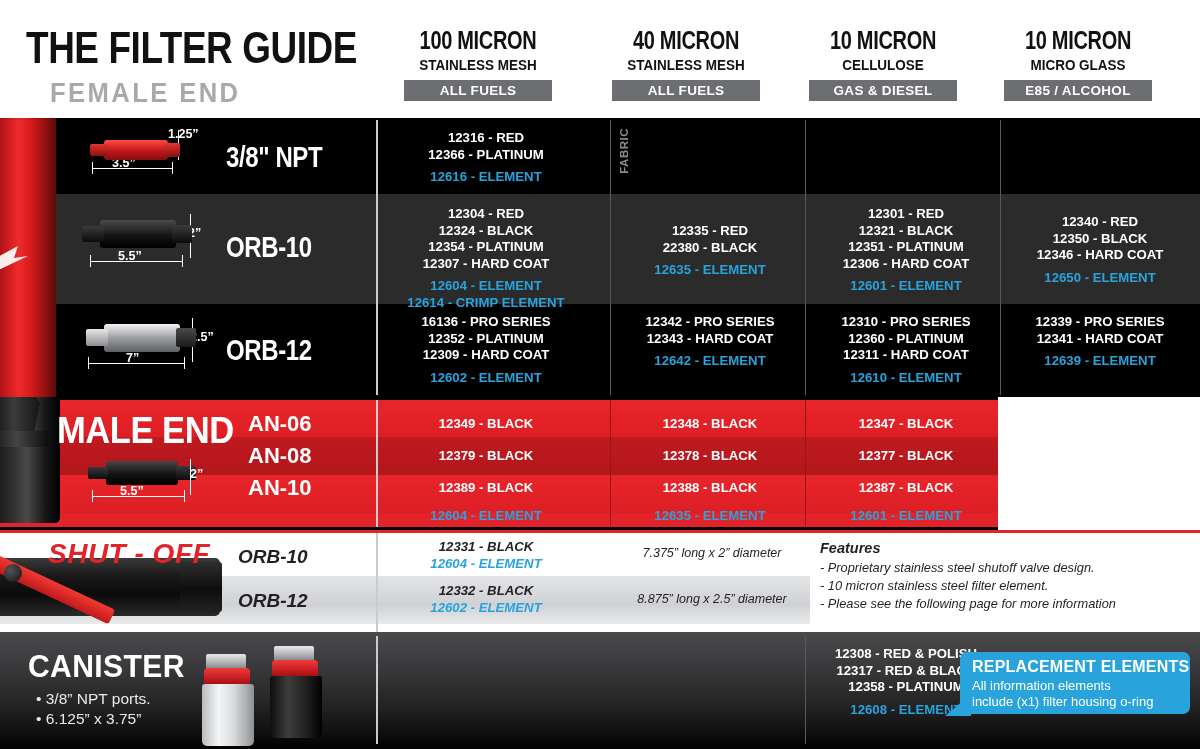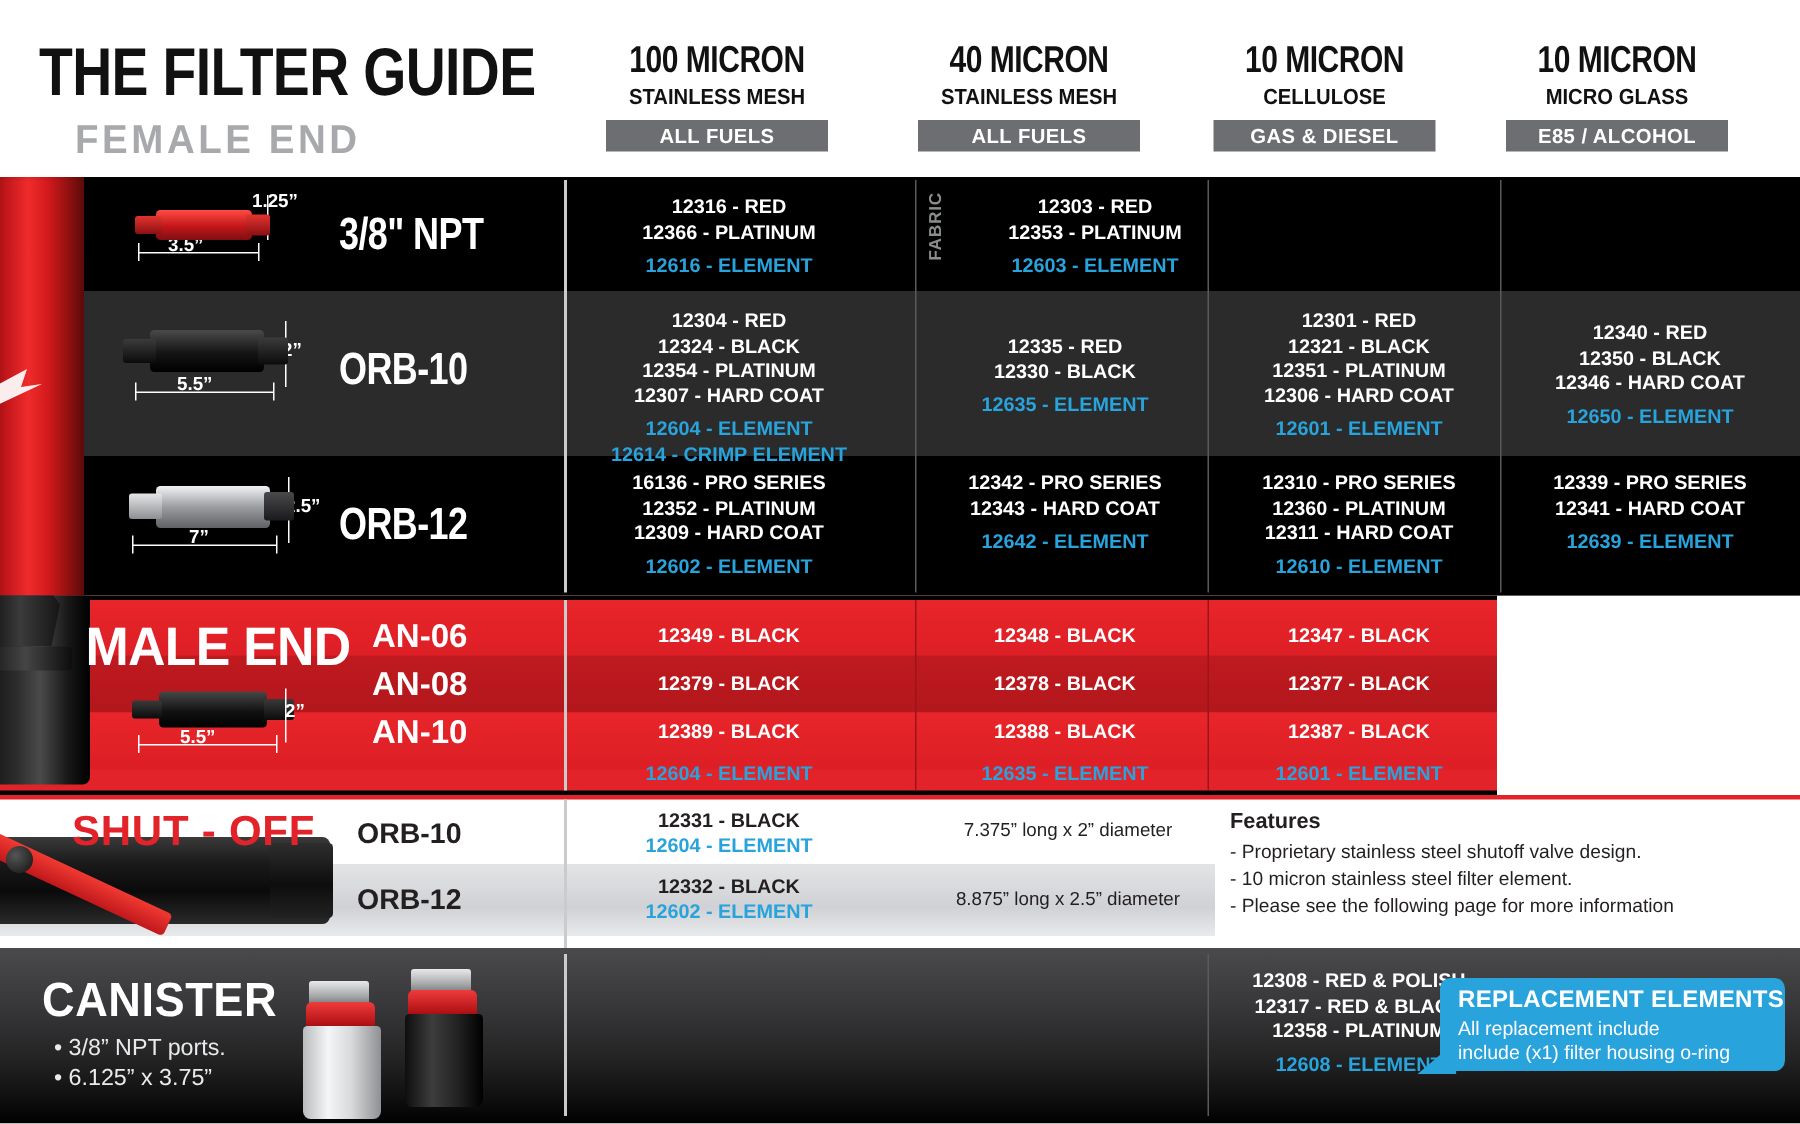"12303 - RED" div.cell { html: <div> <div>12303 - RED</div> <div>12353 - PLATINUM</div> <div>12603 - ELEMENT</div> </div> -> none }
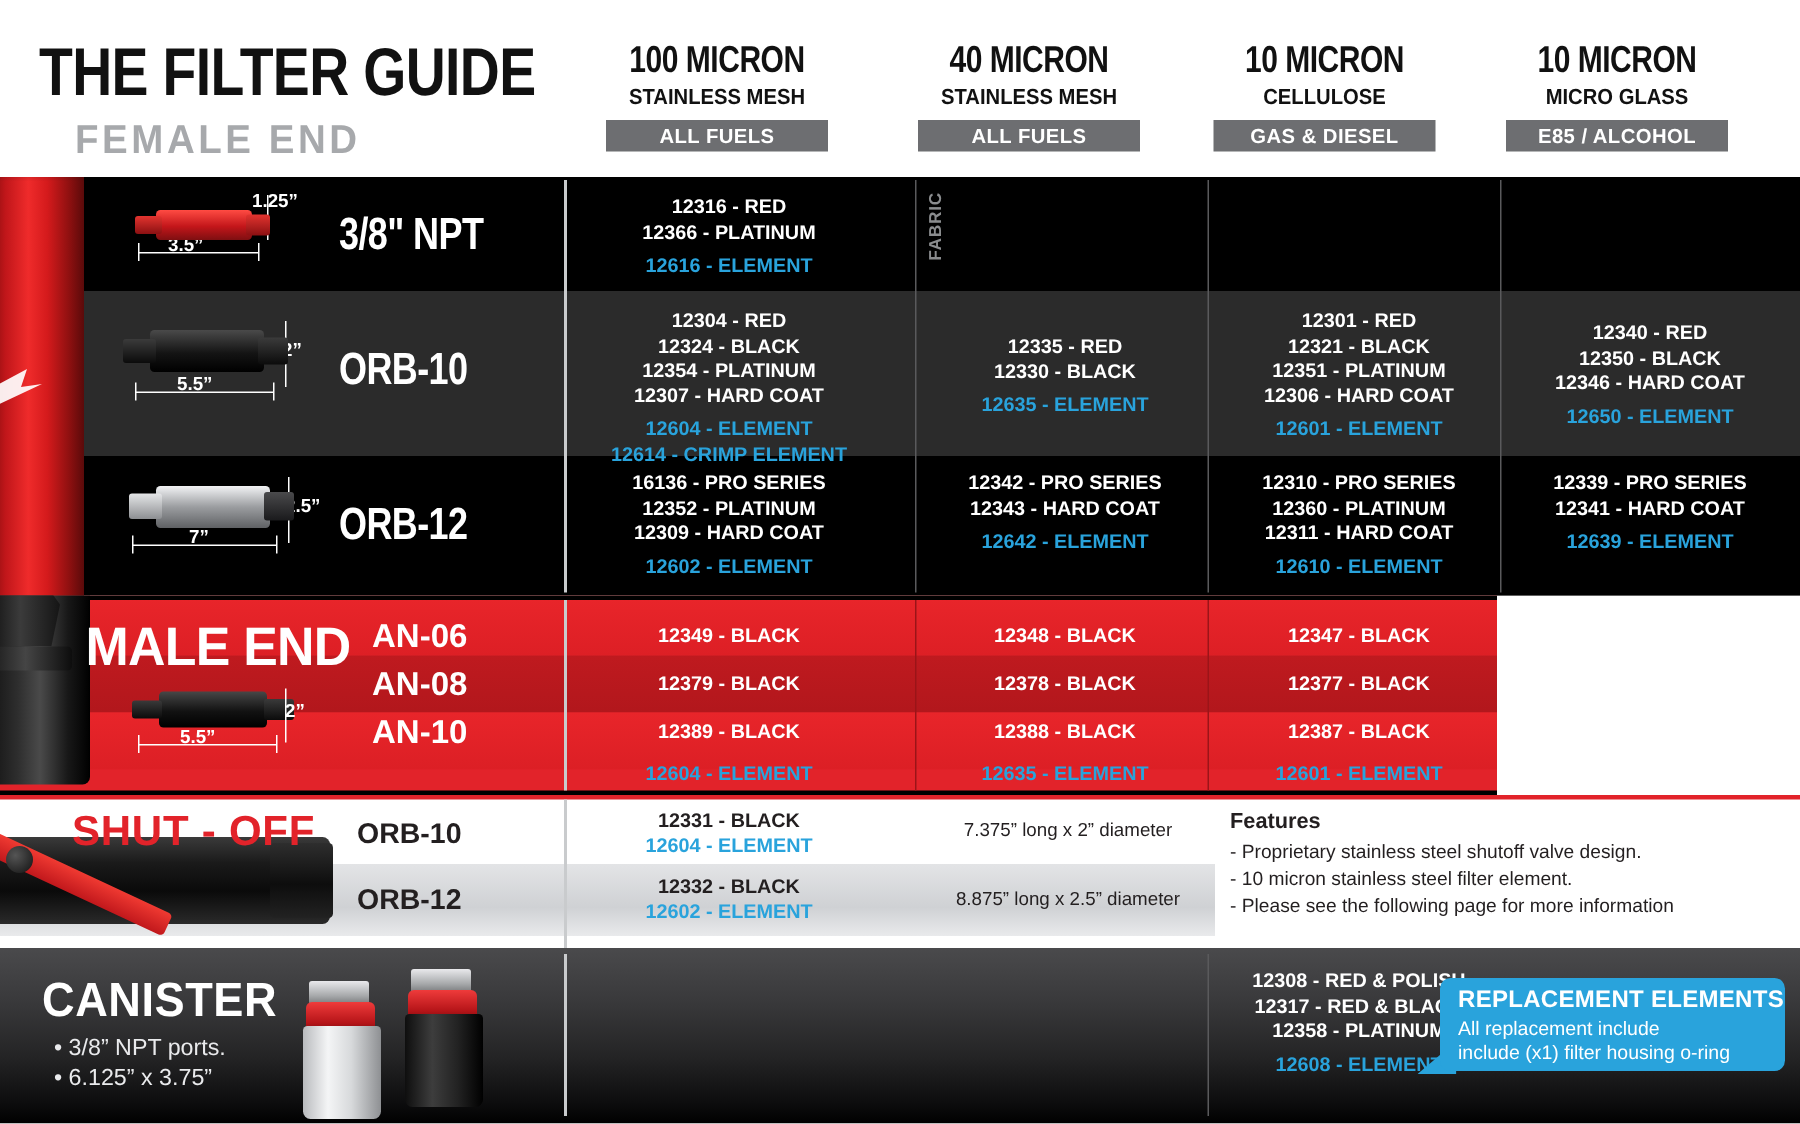"12330 - BLACK" div.pn { text: 12330 -> 22380 }
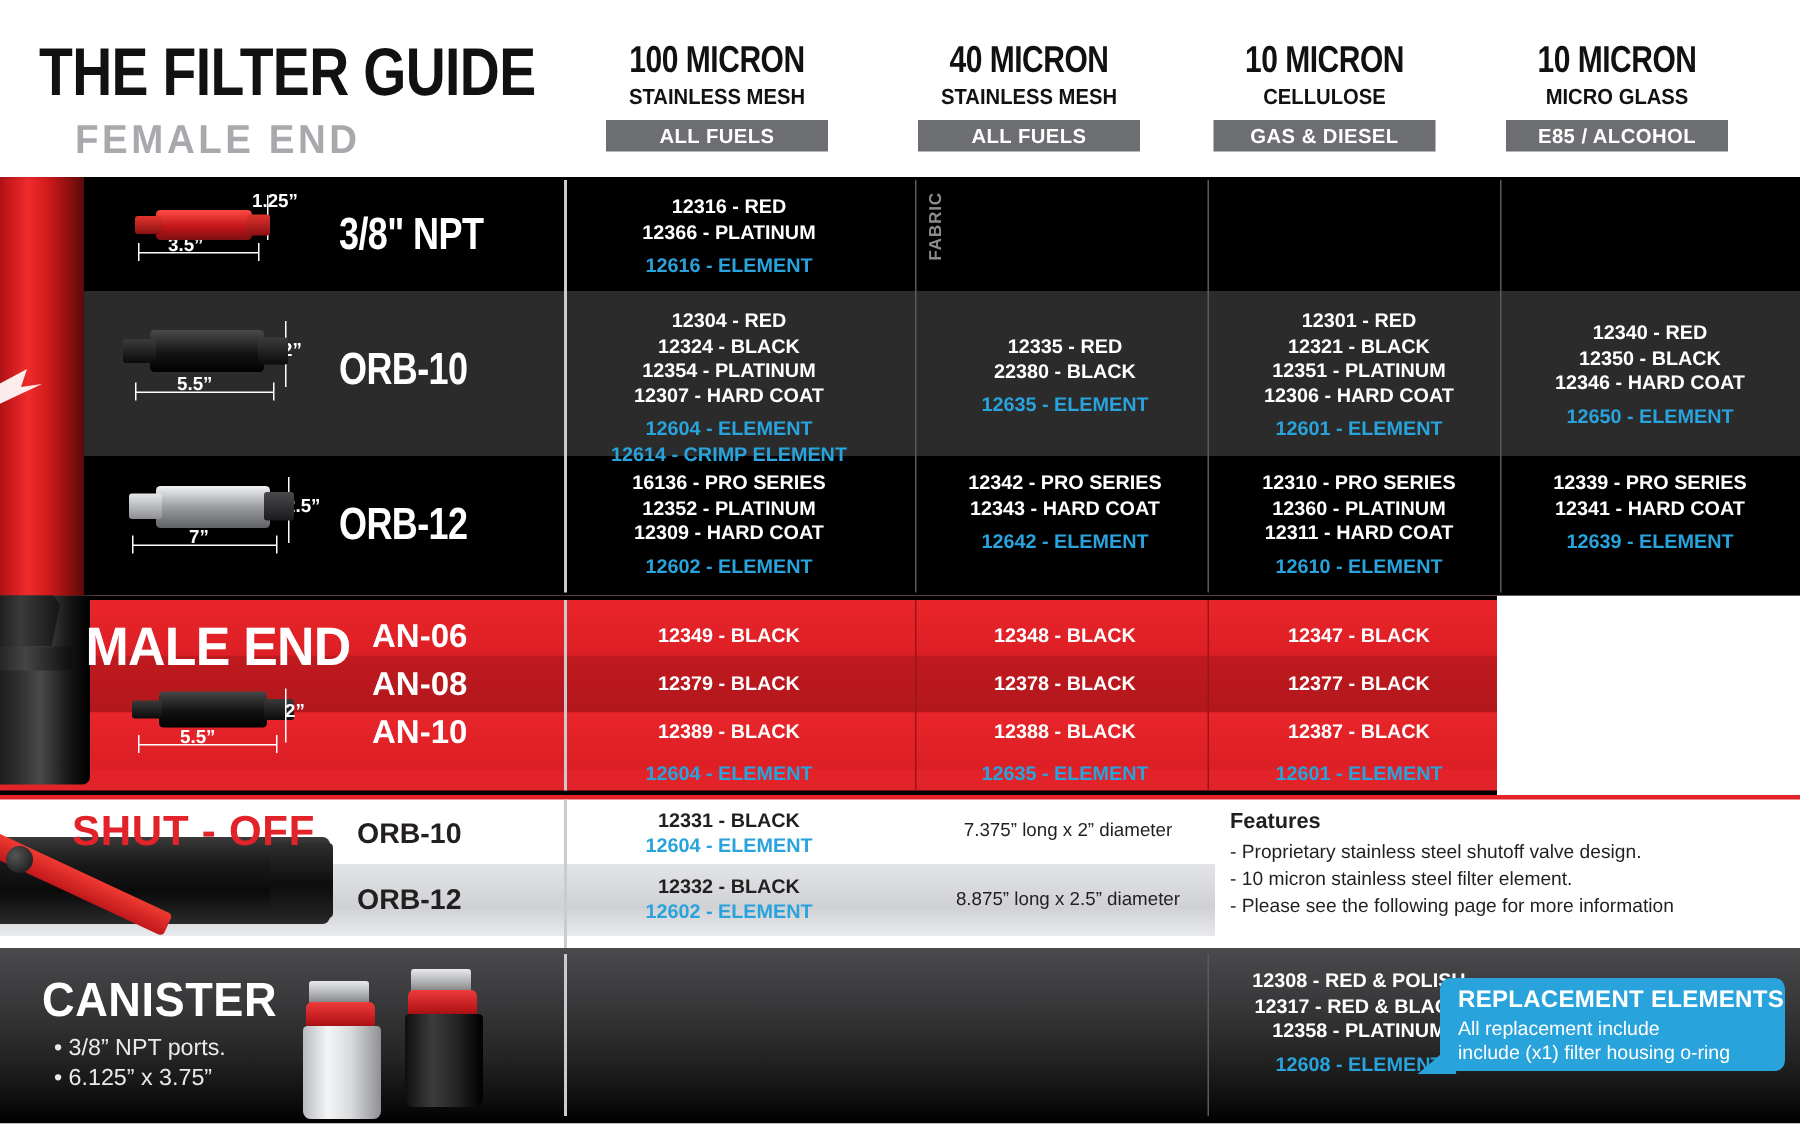"SHUT - OFF" #shut-block { font-style: none -> italic }
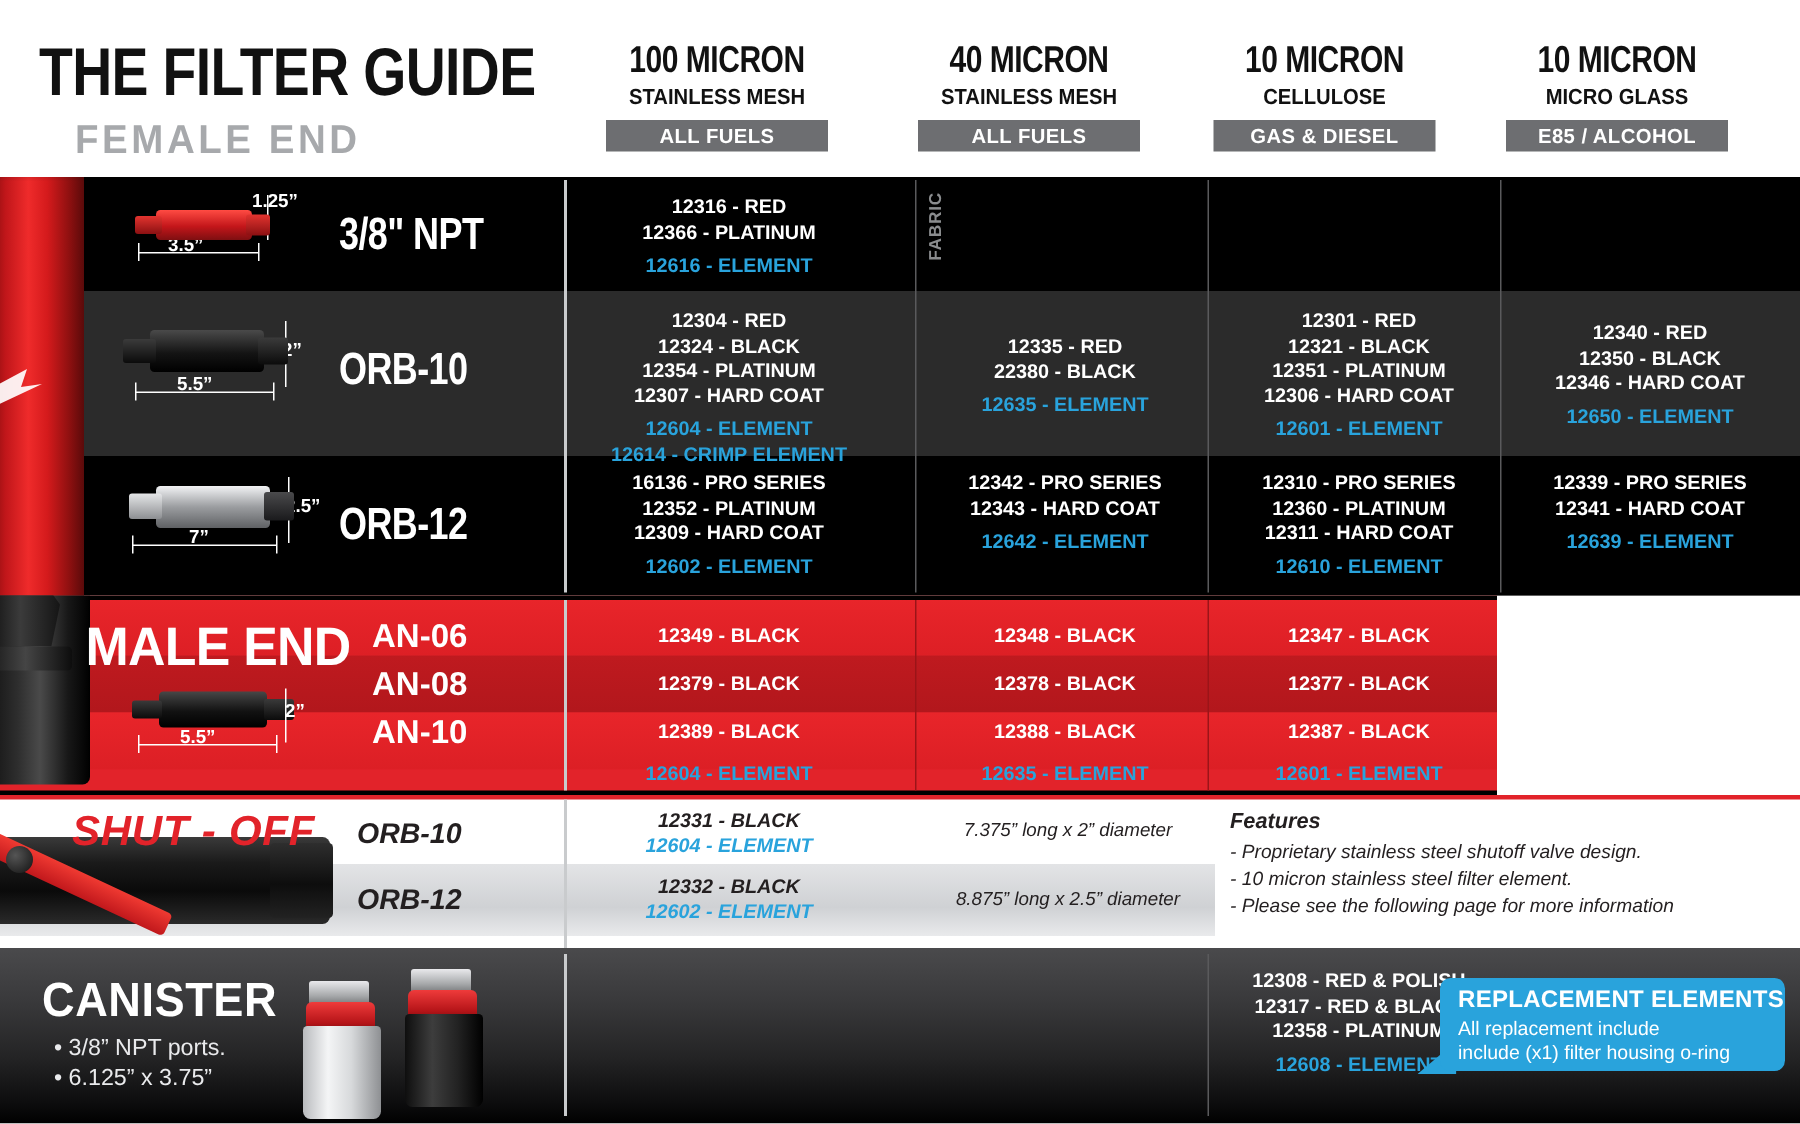"All replacement include" div.repl-sub { text: replacement include -> information elements }
